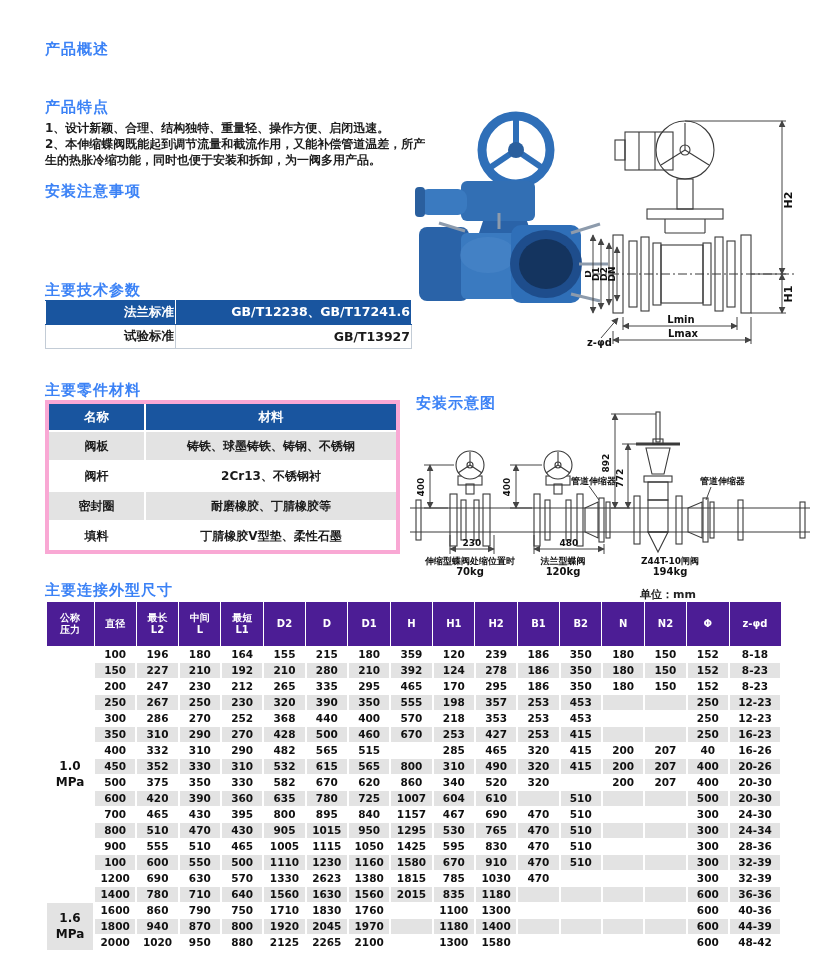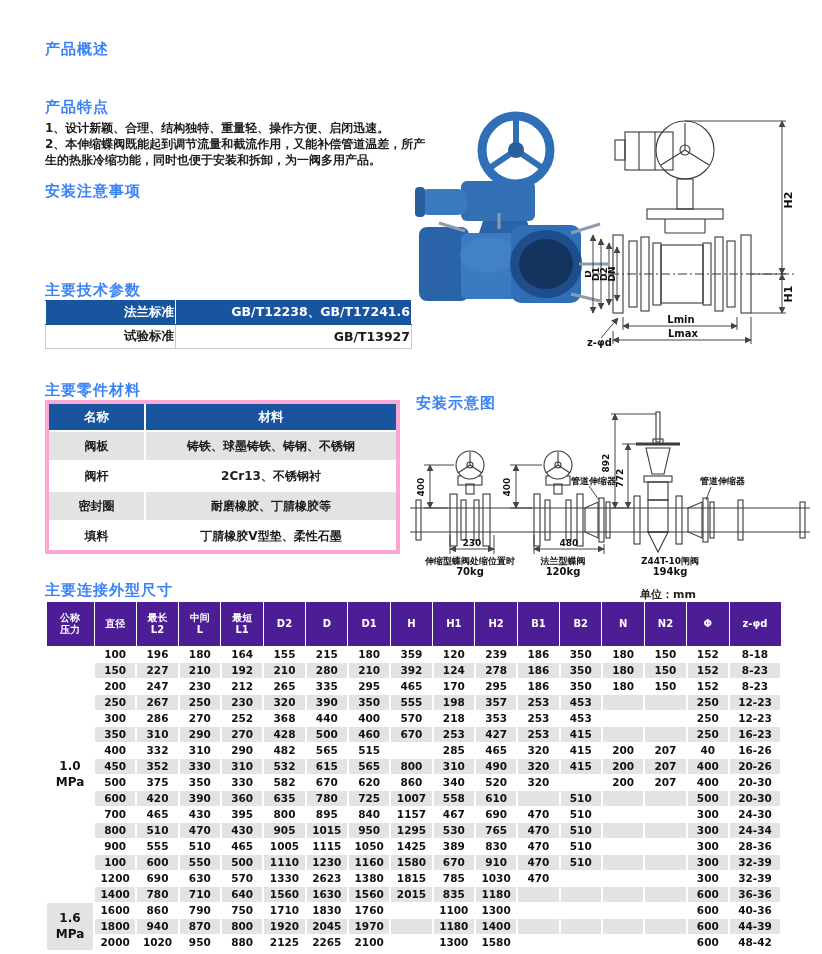"558" td { text: 558 -> 604 }
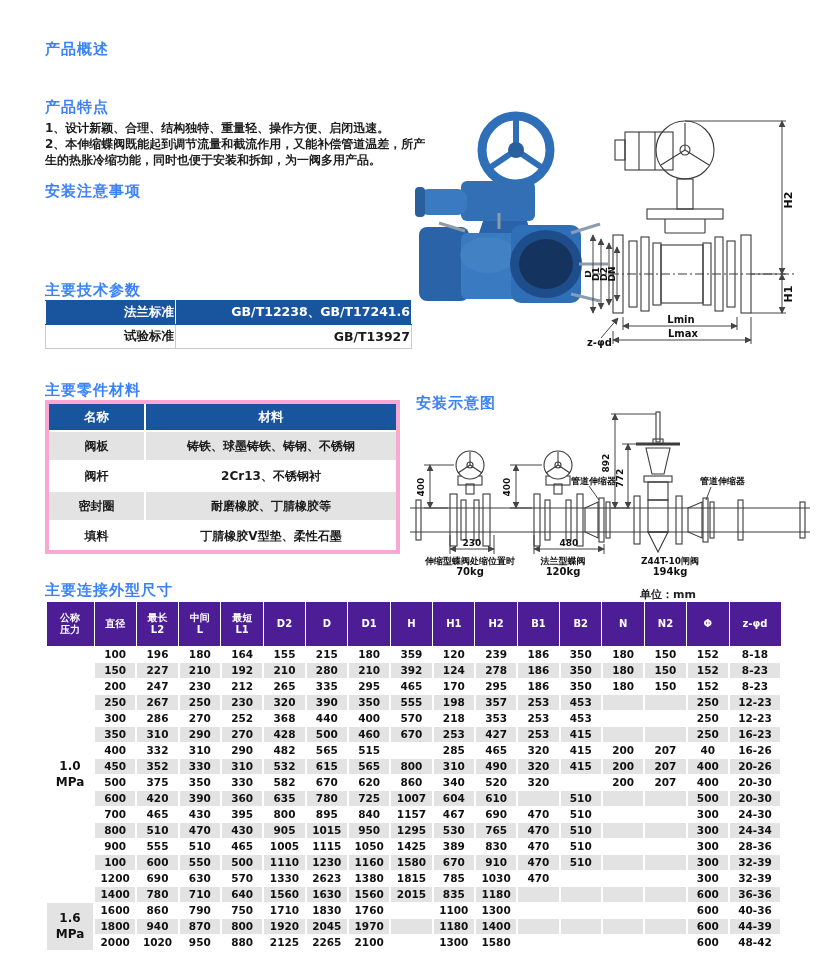"389" td { text: 389 -> 595 }
